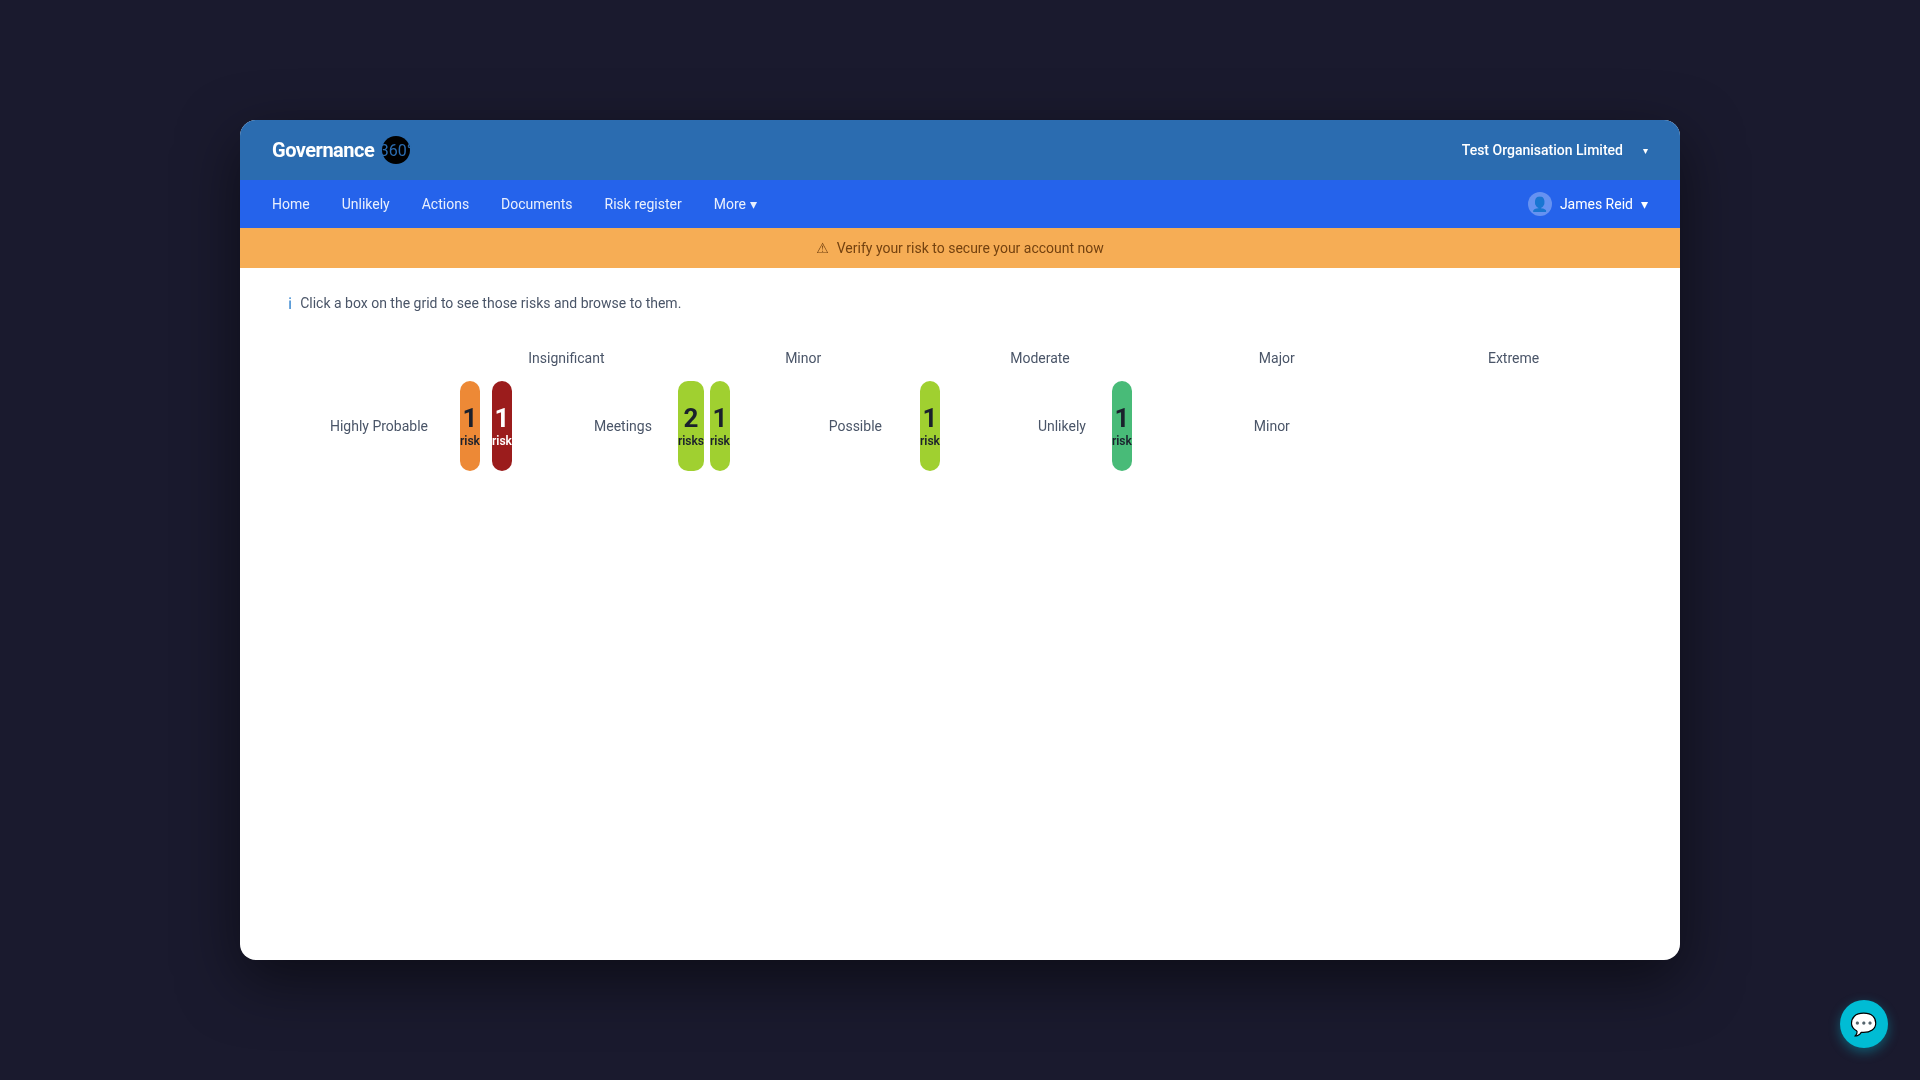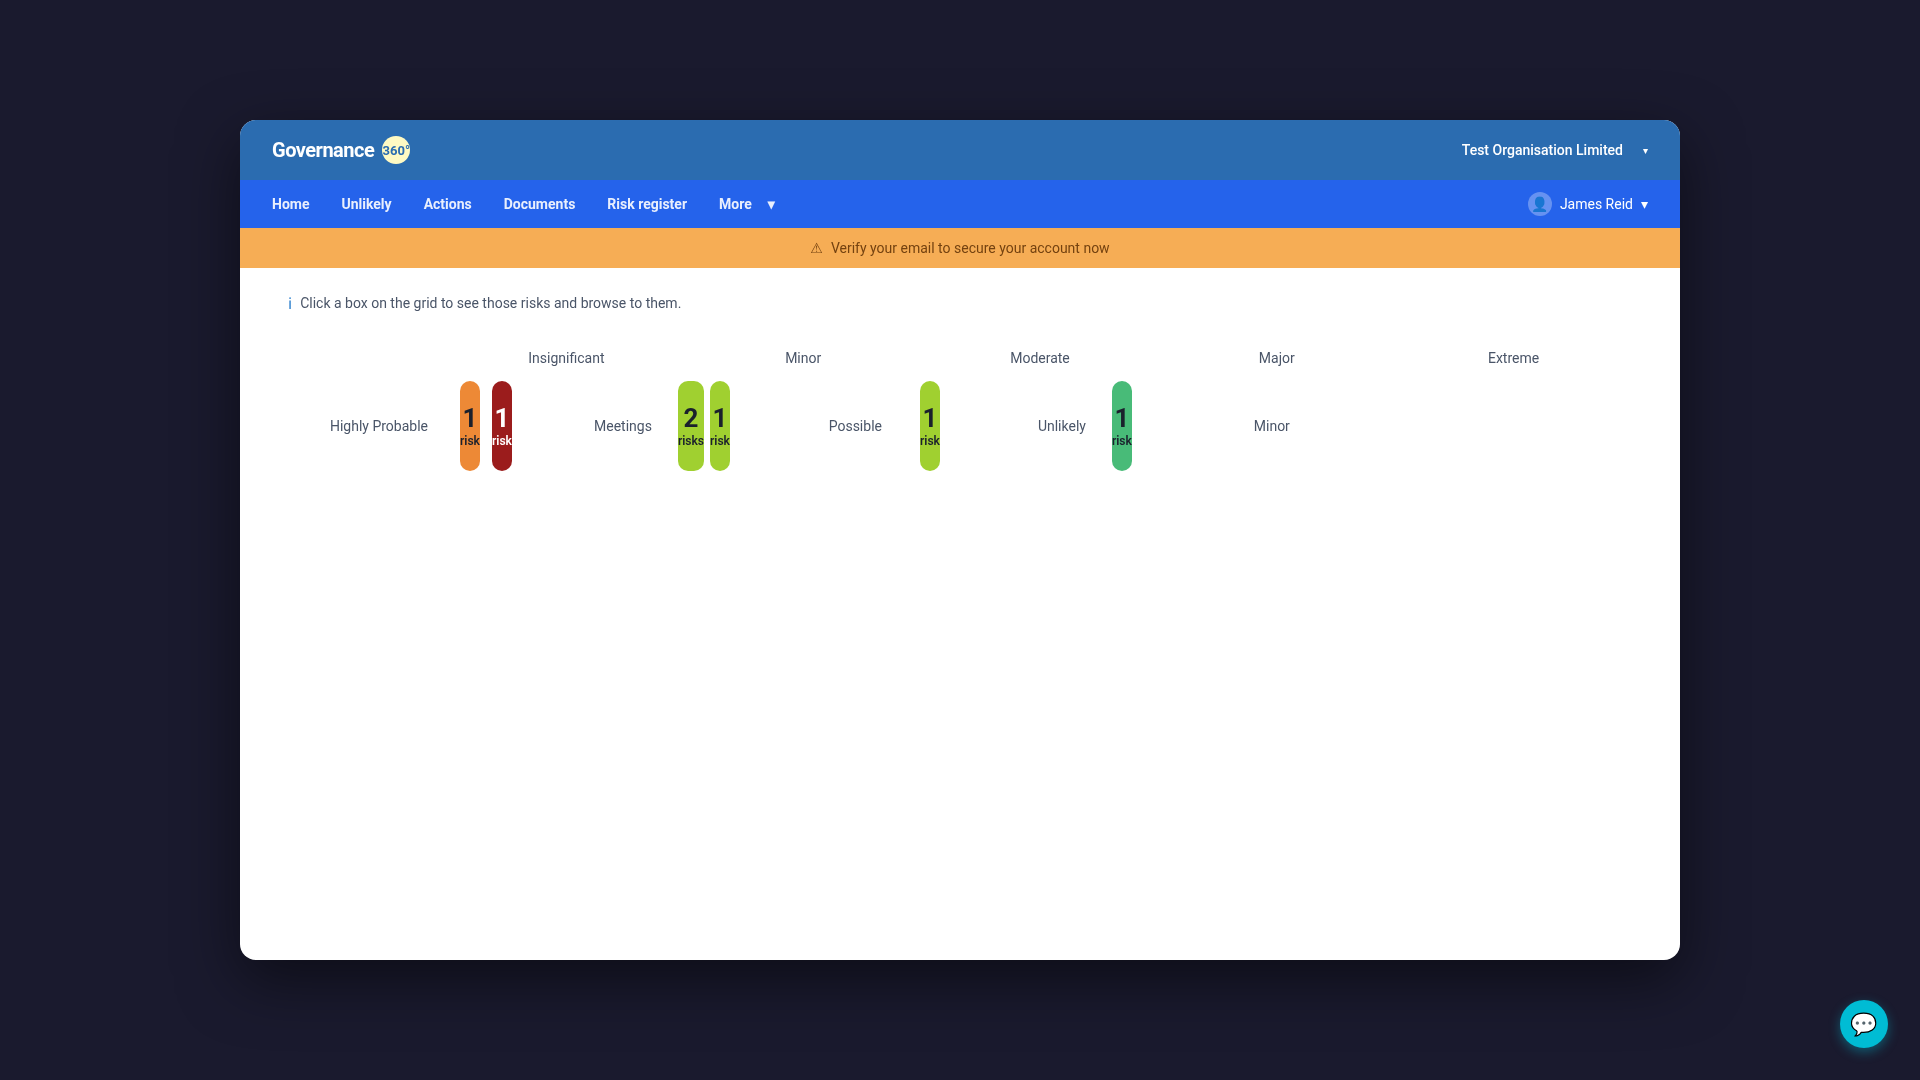"360°" .logo-badge { background: #fef9c3 -> #000000; font-size: 13px -> 16px; font-weight: 700 -> 400 }
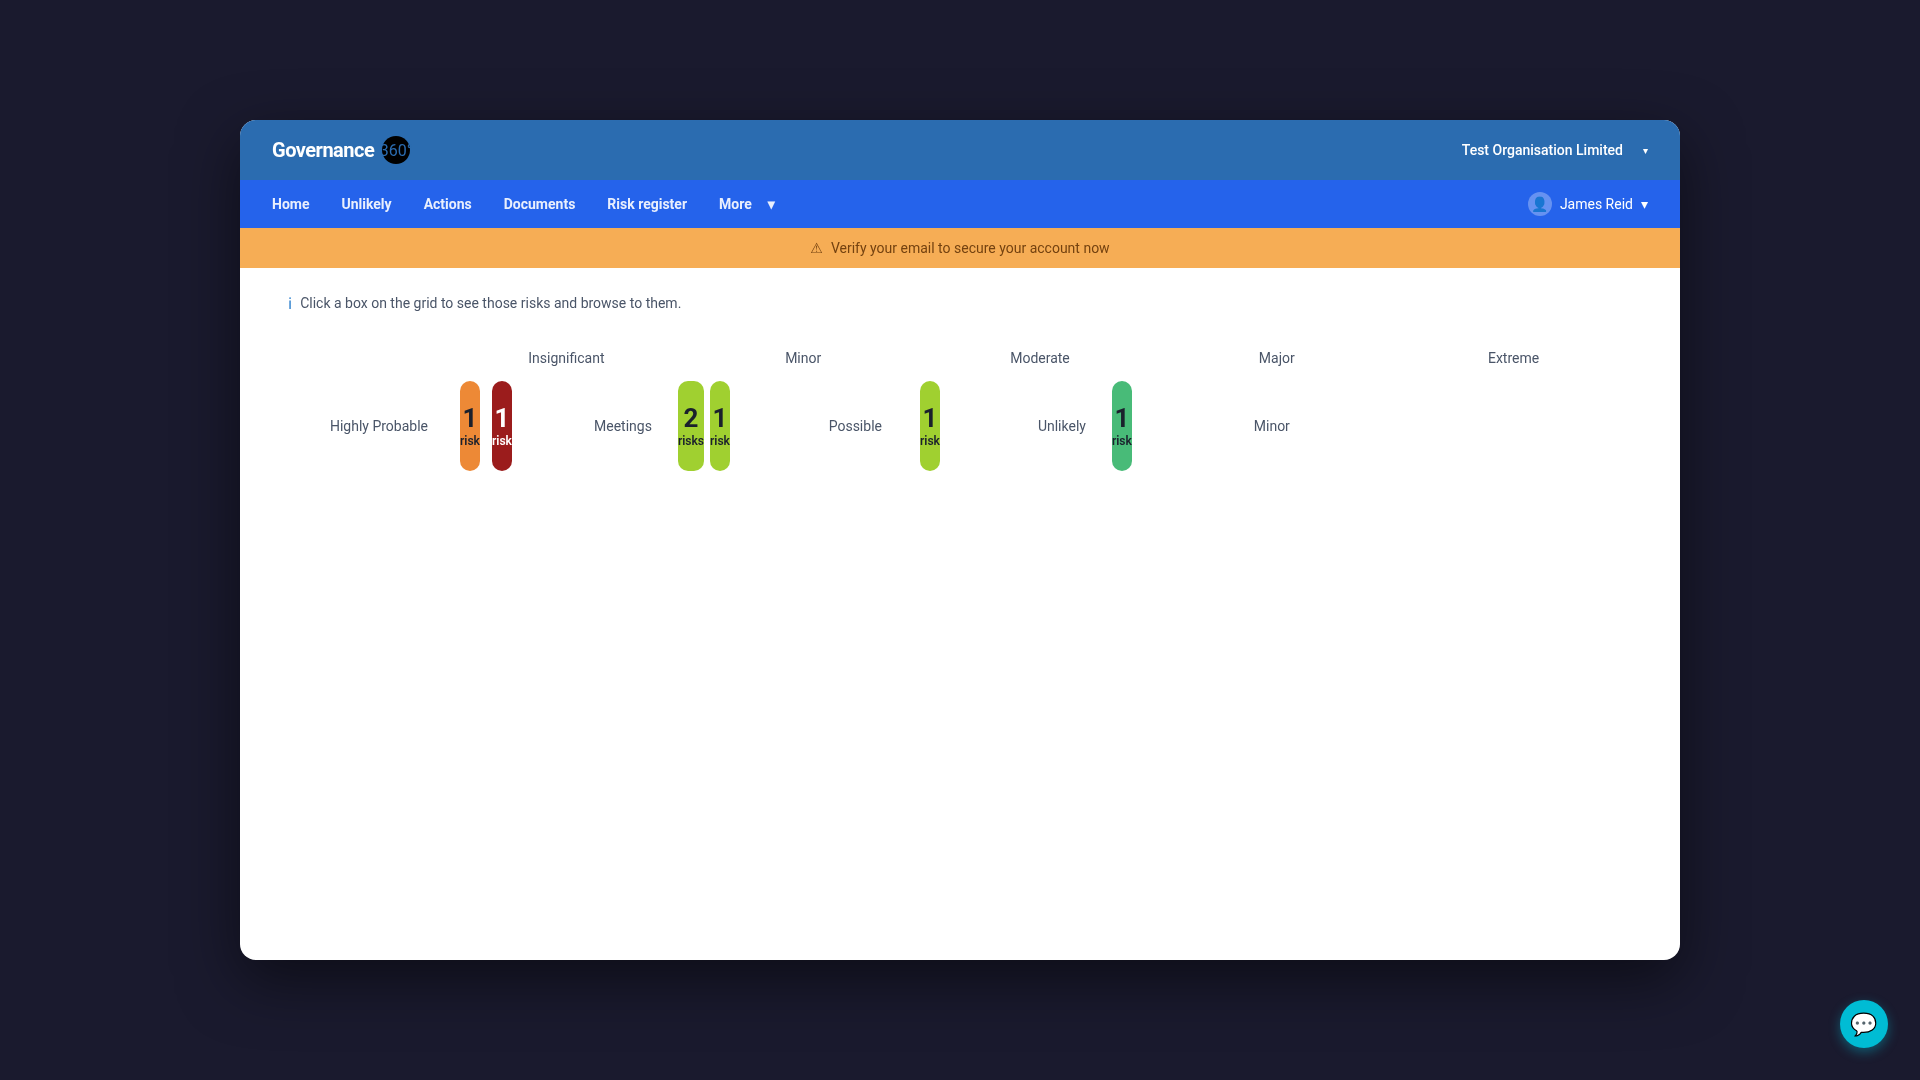"Home" .nav-item { font-weight: 700 -> 400 }
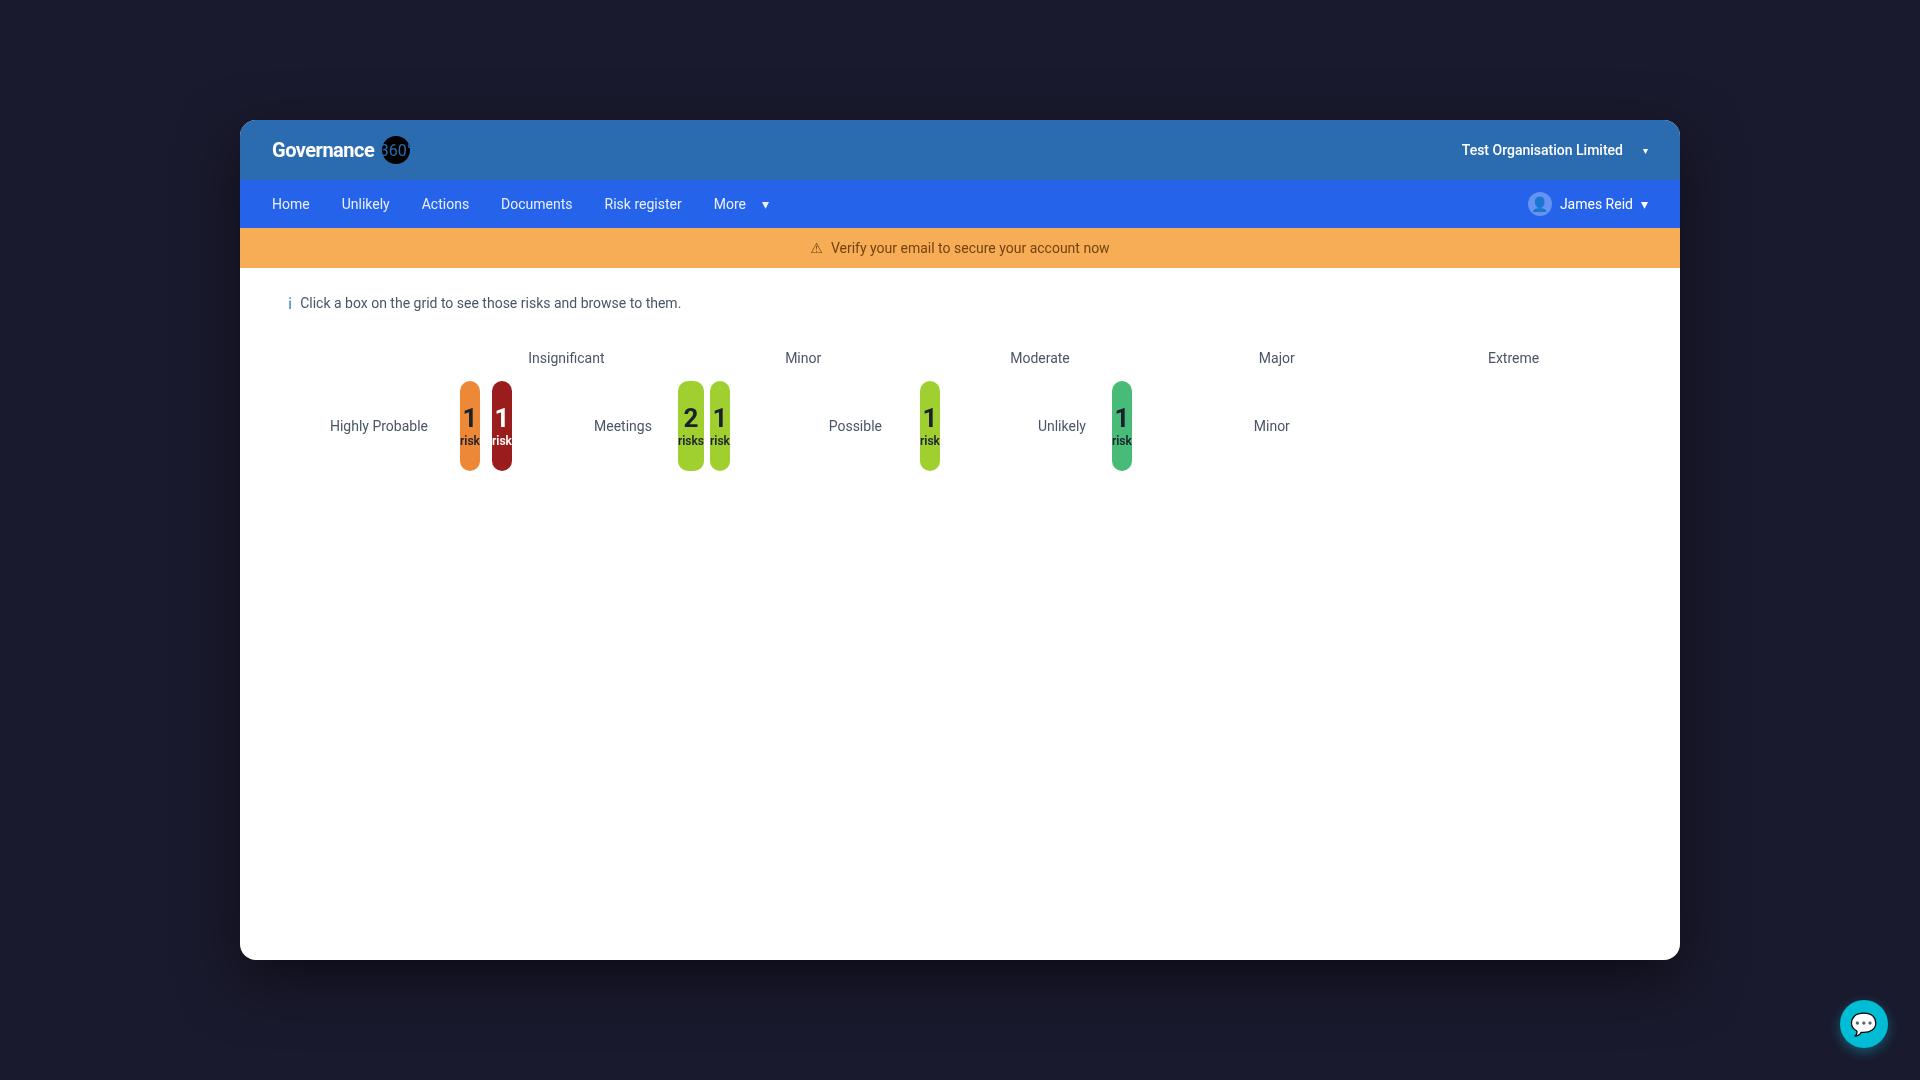"More" .nav-more { gap: 16px -> 4px }
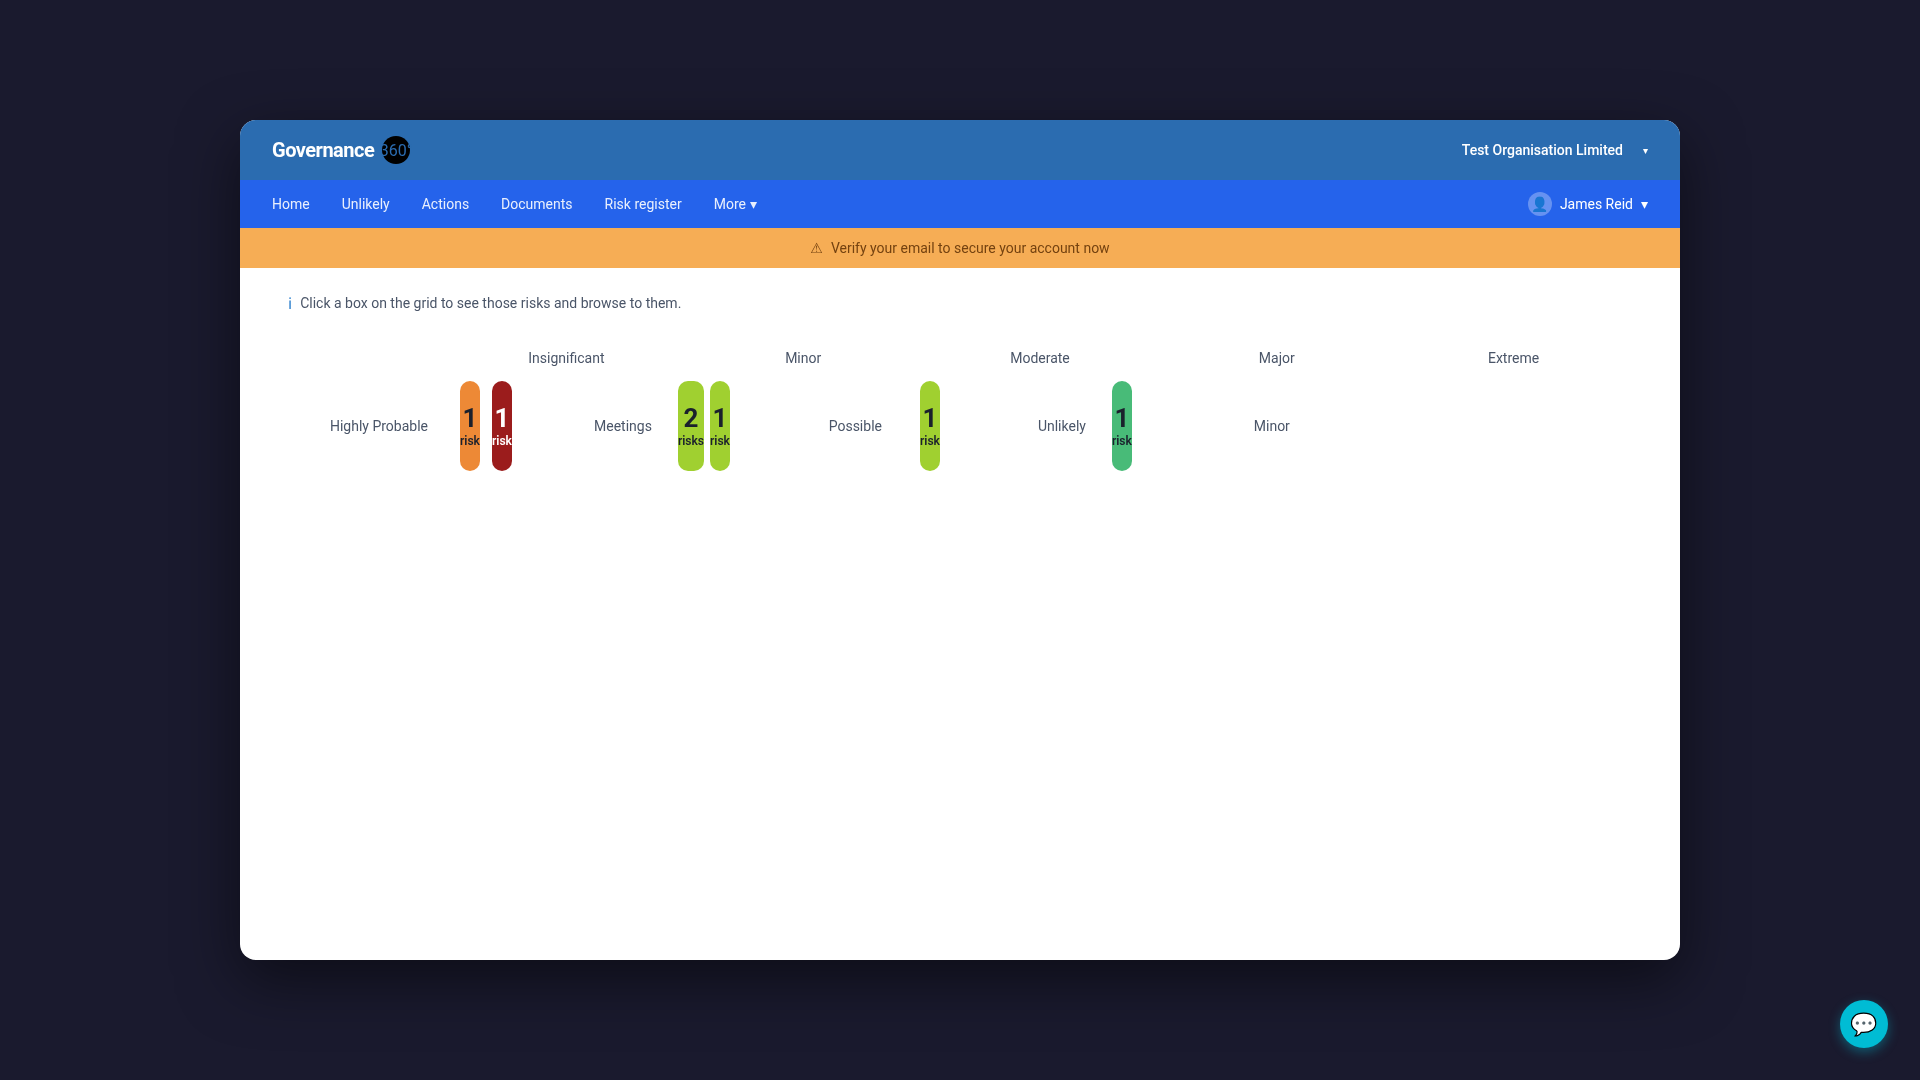"Verify your email to secure" span { text: email -> risk }
